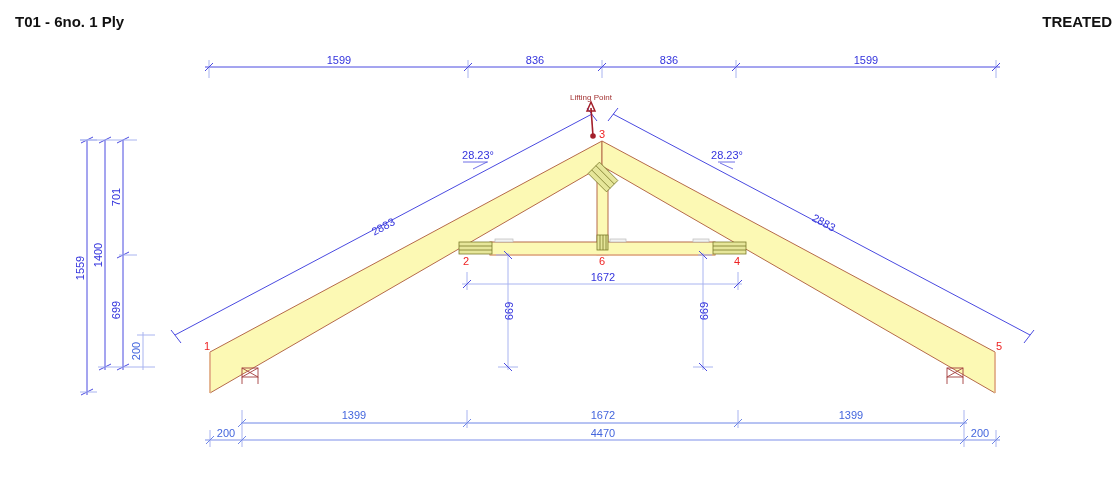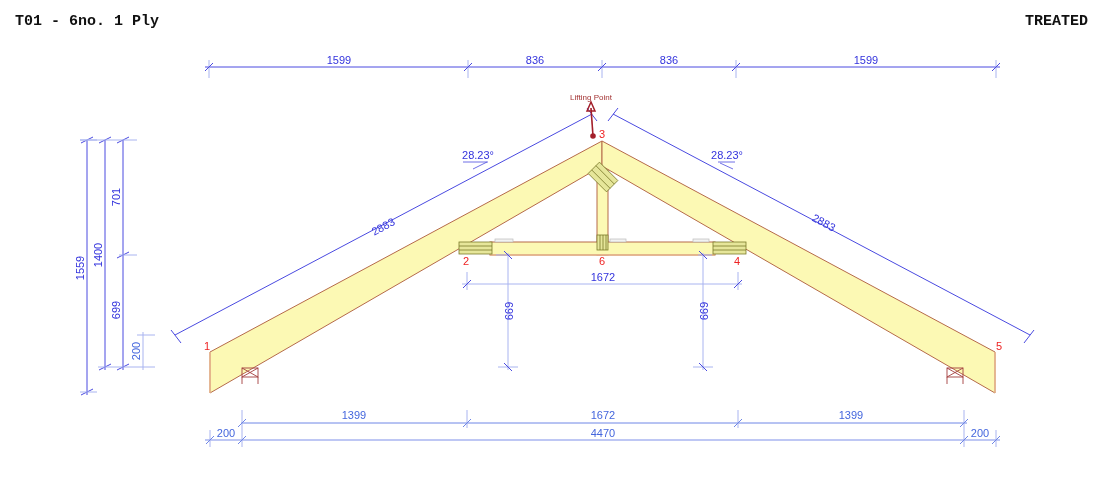"T01 - 6no. 1 Ply" .title { font-family: Liberation Mono, monospace -> Liberation Sans, sans-serif }
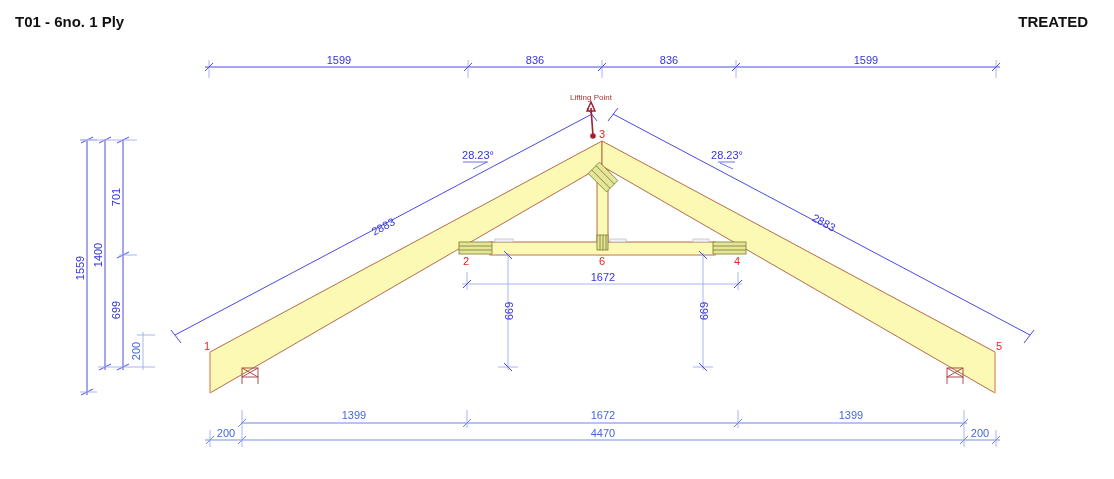"TREATED" .title.right { right: 26px -> 2px }
